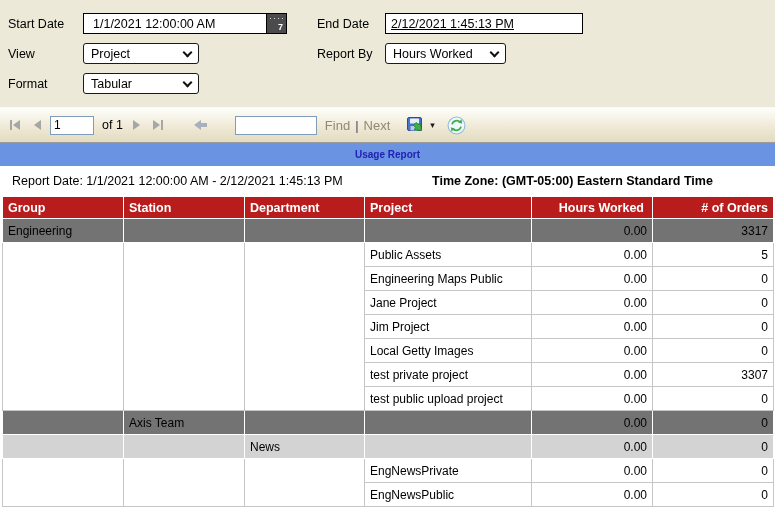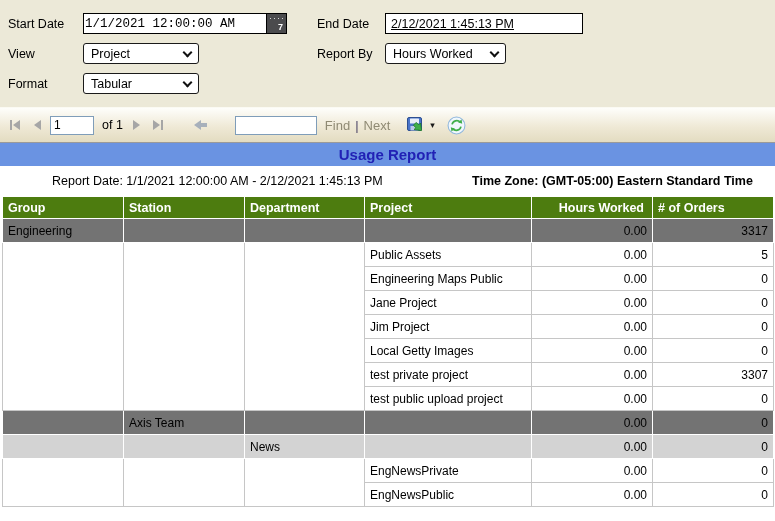"1/1/2021 12:00:00 AM" .dateinput { font-family: Liberation Mono, monospace -> Liberation Sans, sans-serif; padding: 0 1px -> 0 9px }
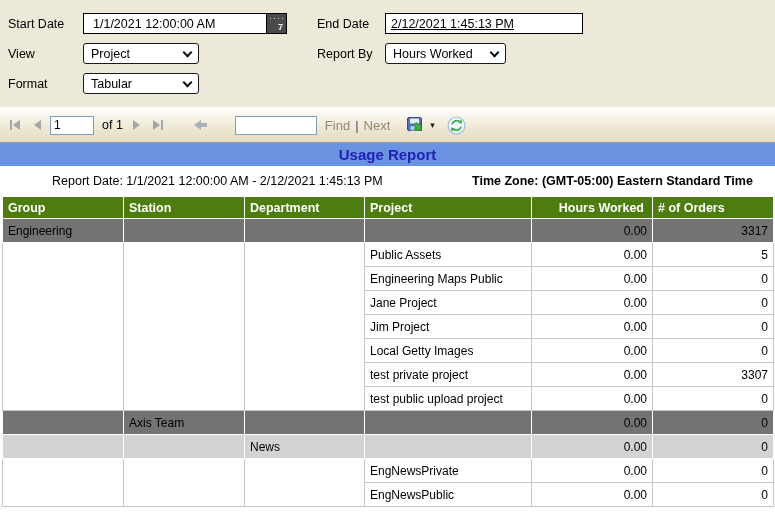"Usage Report" #title-bar span { font-size: 15px -> 10px }
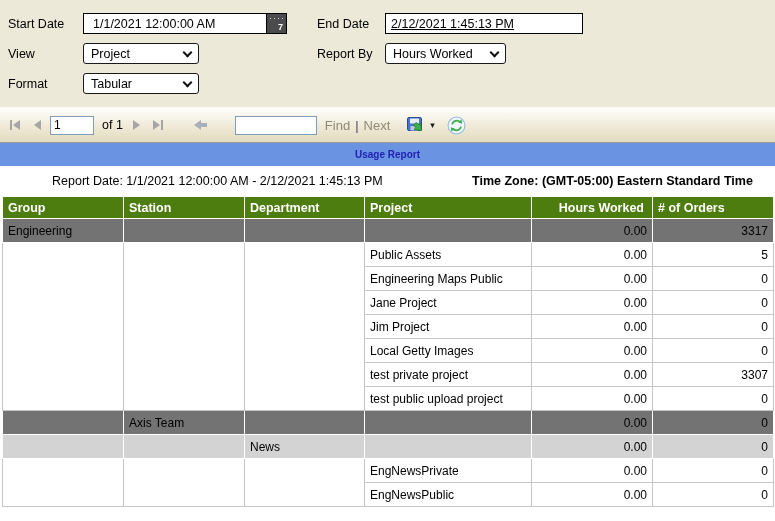"Report Date: 1/1/2021 12:00:00 AM" #info-line span { margin-left: 40px -> none }
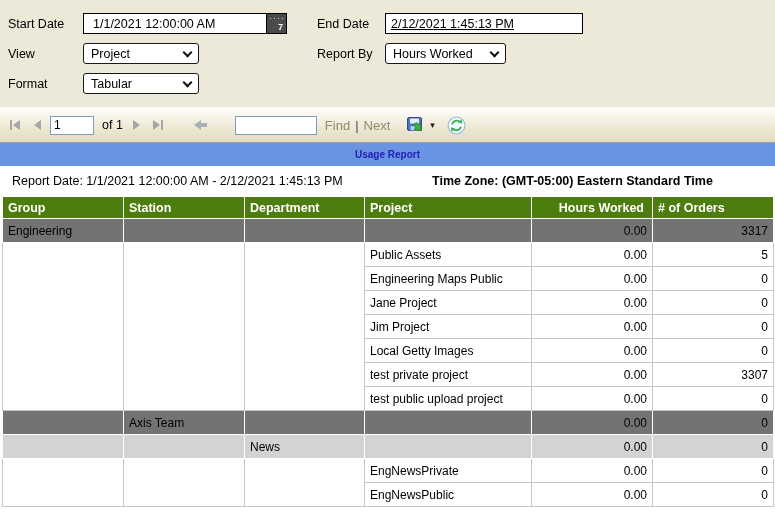"Group" th { background: #4d7c0f -> #b91c1c }
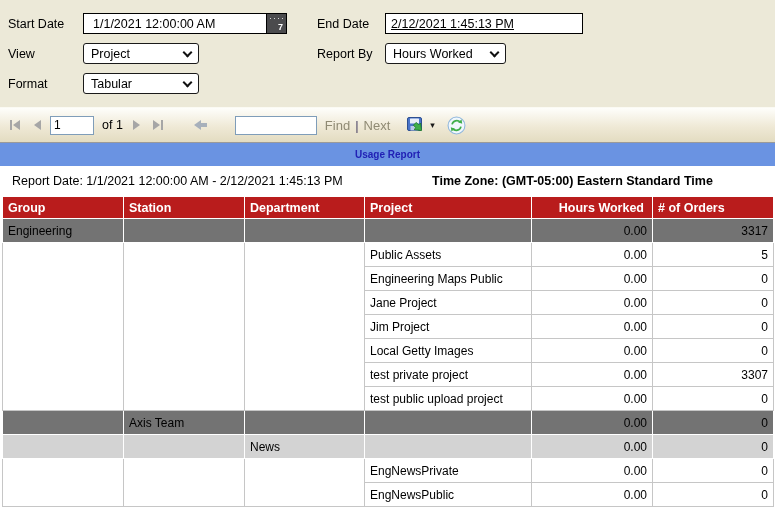"# of Orders" th.c5 { text-align: left -> right }
